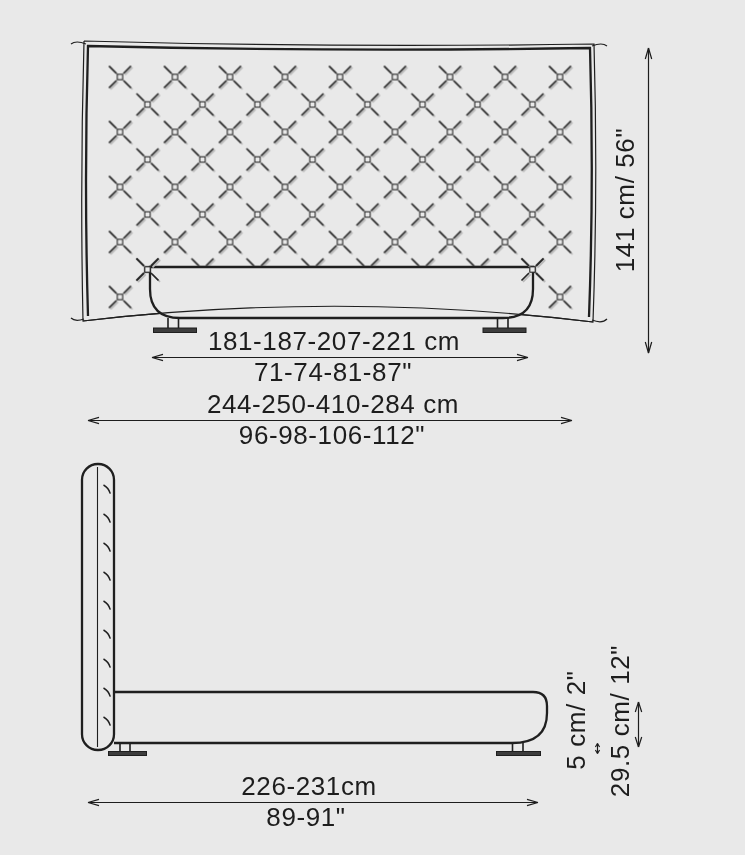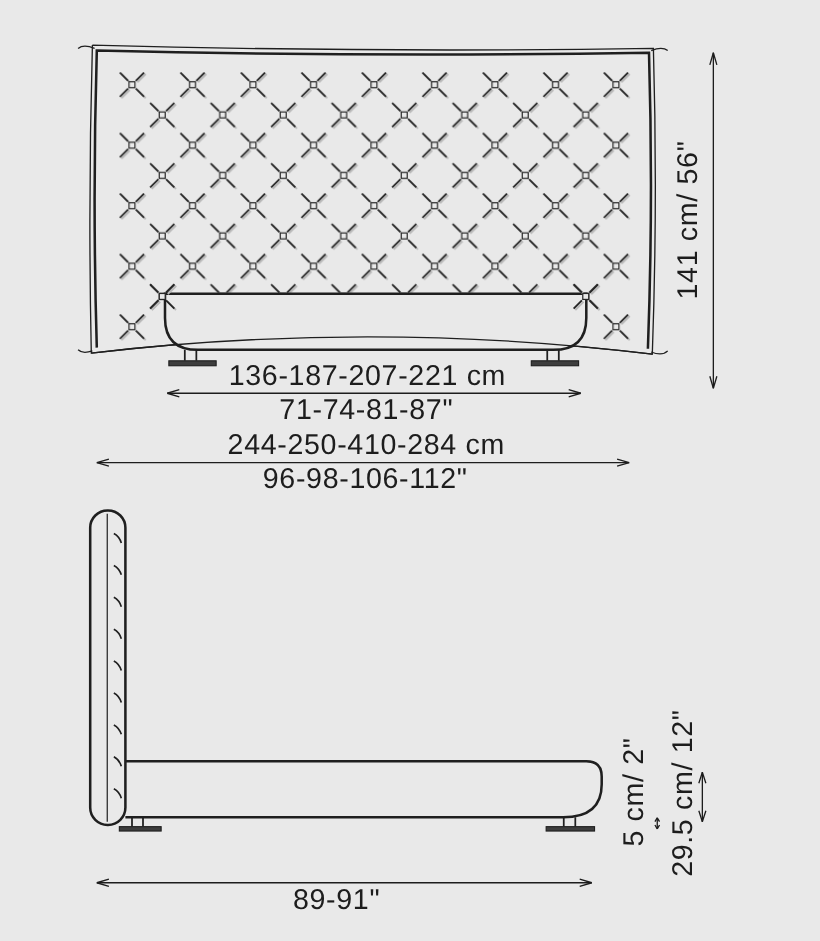"136-187-207-221 cm" div.dim-label { text: 136-187-207-221 -> 181-187-207-221 }
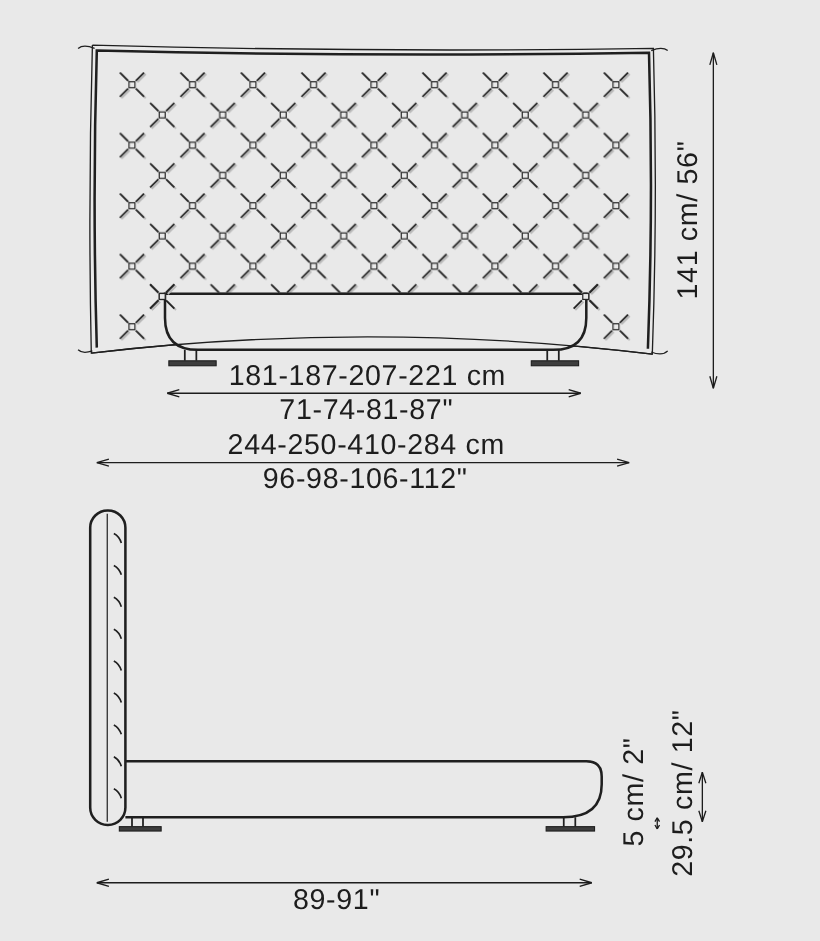"226-231cm" div.dim-label { html: none -> <div>226-231cm</div> }
